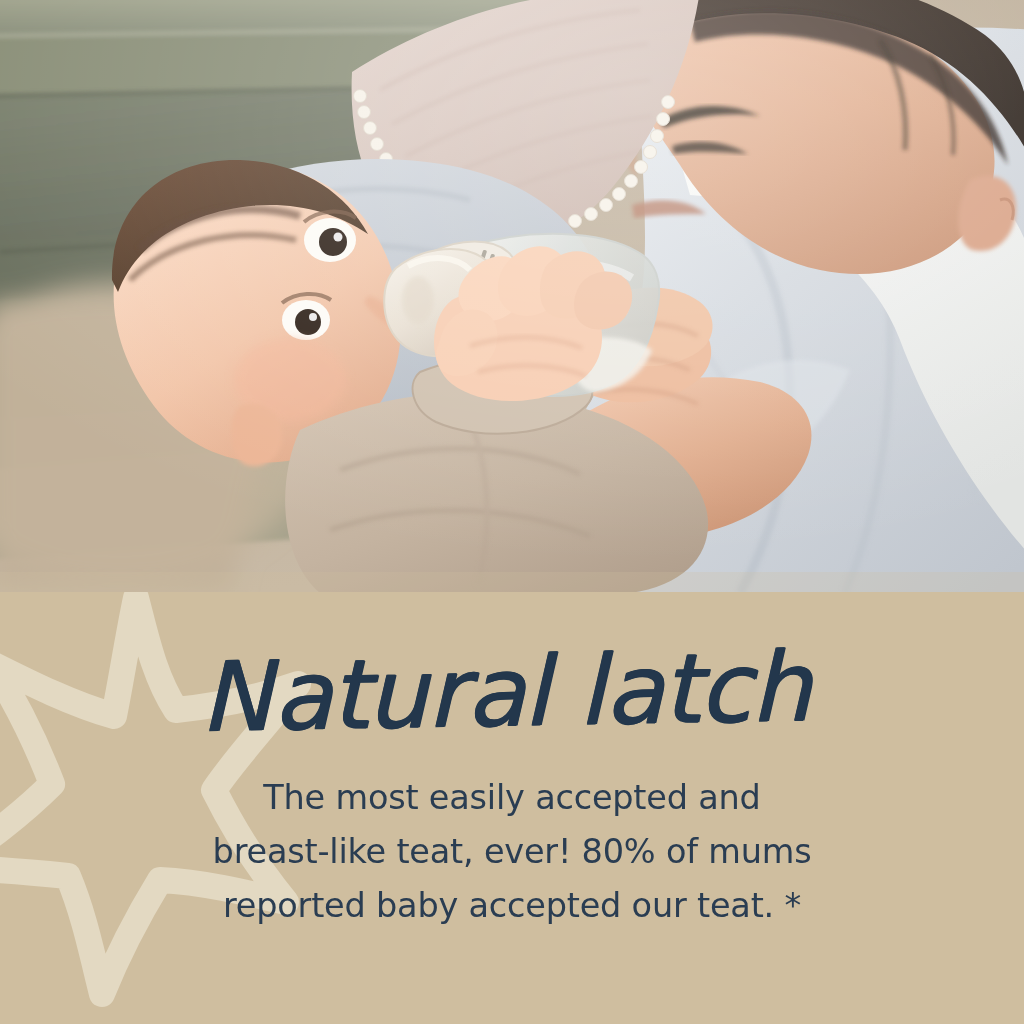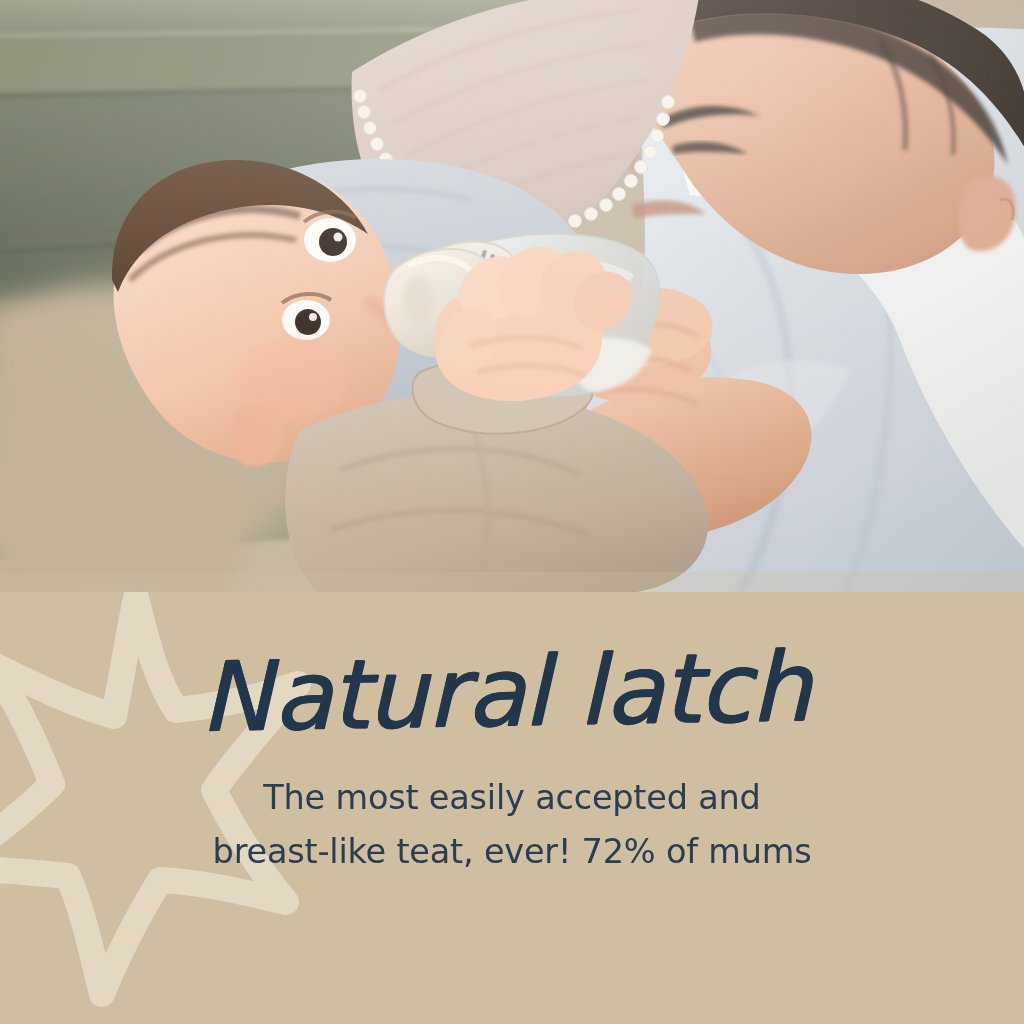"breast-like teat, ever! 72% of" span.line { text: 72% -> 80% }
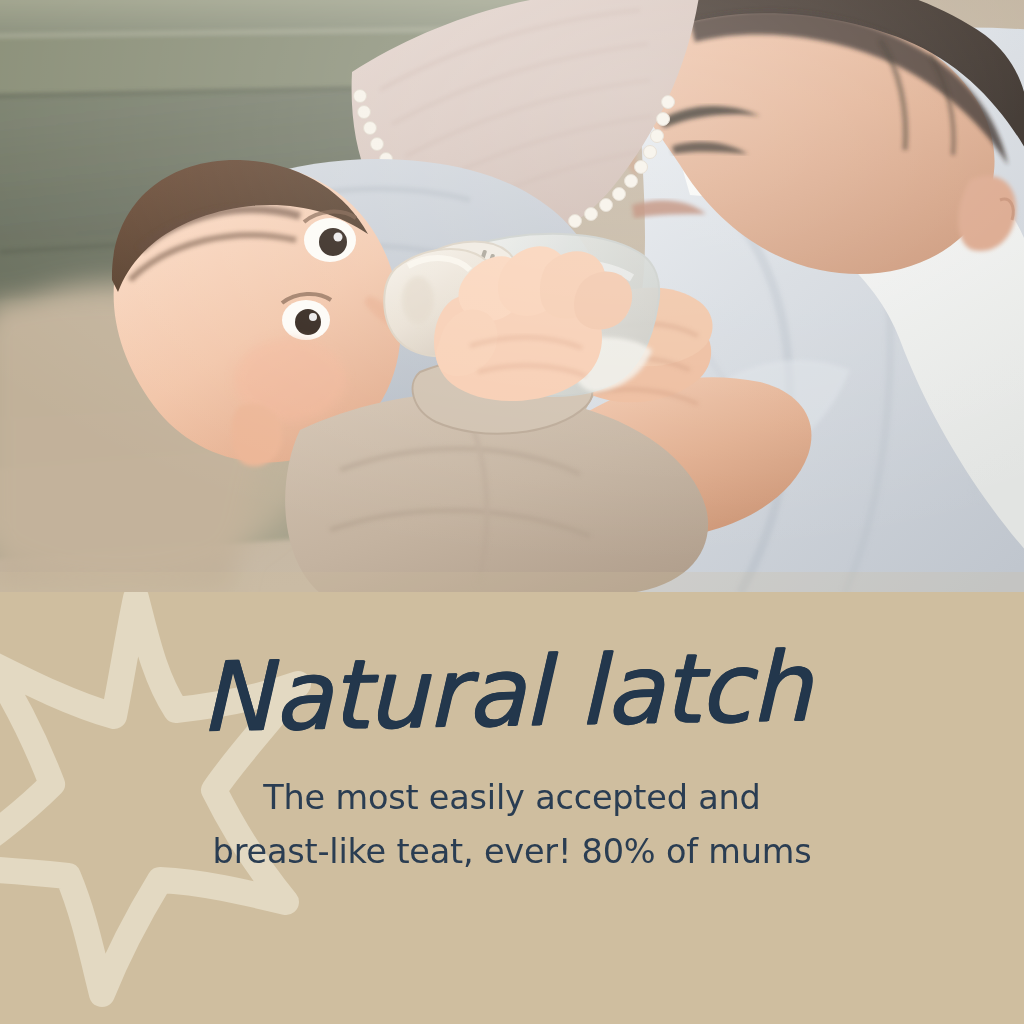"reported baby accepted our teat." span.line { html: none -> <span>reported baby accepted our teat. *</span> }
